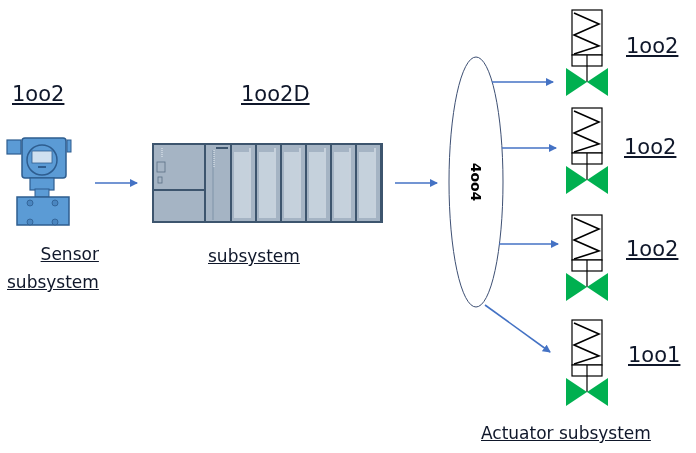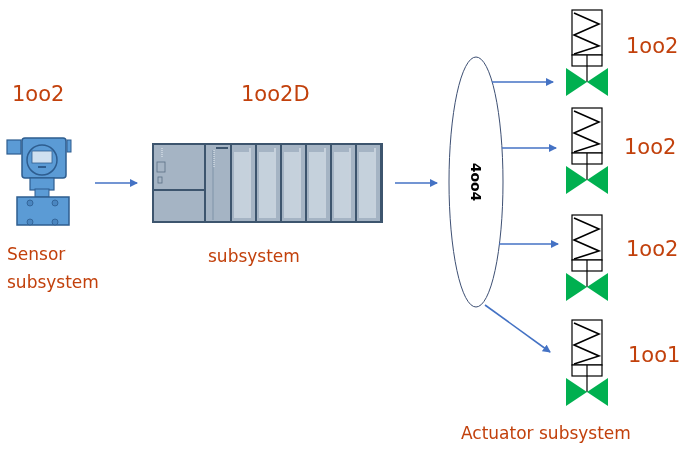"1oo2" .lbl { color: #c2410c -> #0f172a; text-decoration: none -> underline }
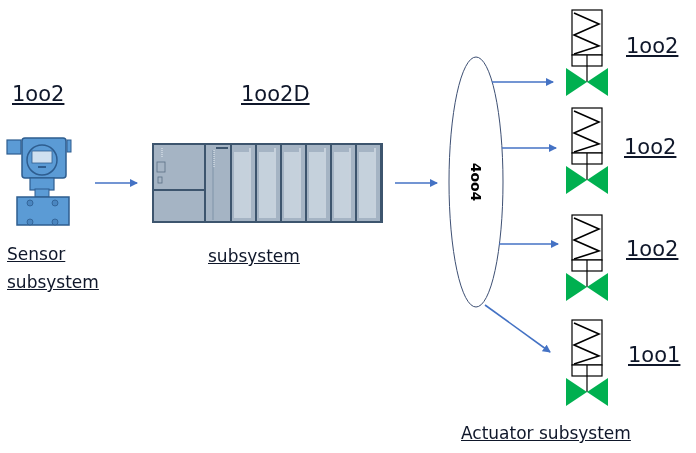"Sensor" .sub { text-align: none -> right }
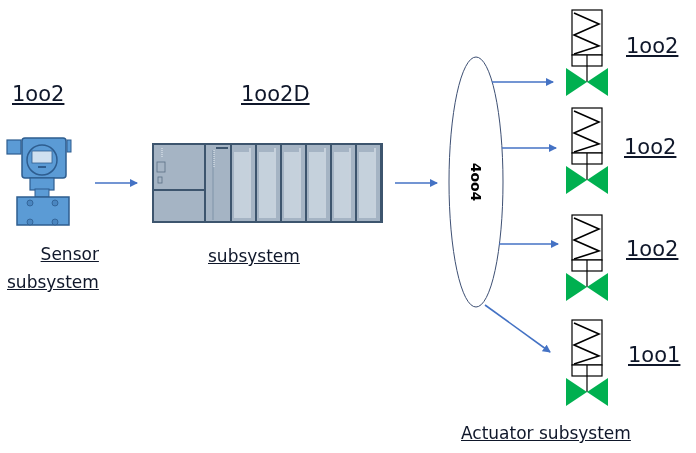"Actuator subsystem" div.lbl { left: 461px -> 481px }
